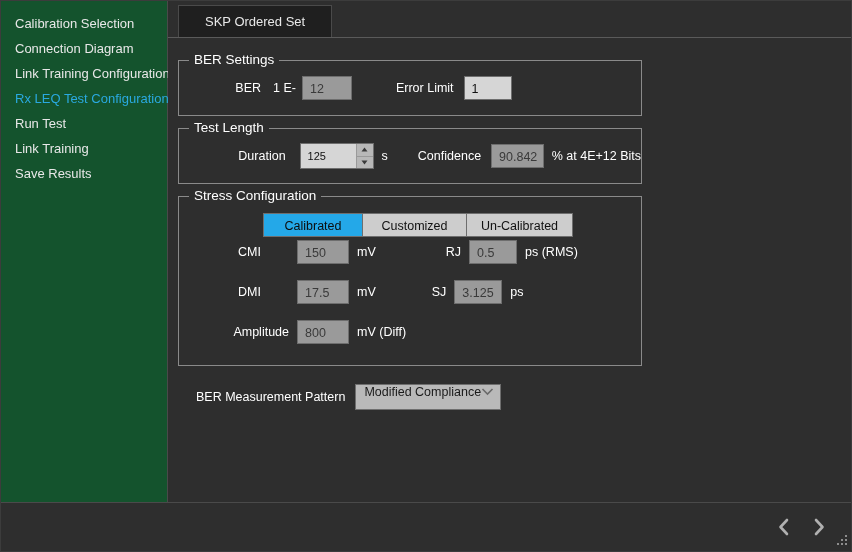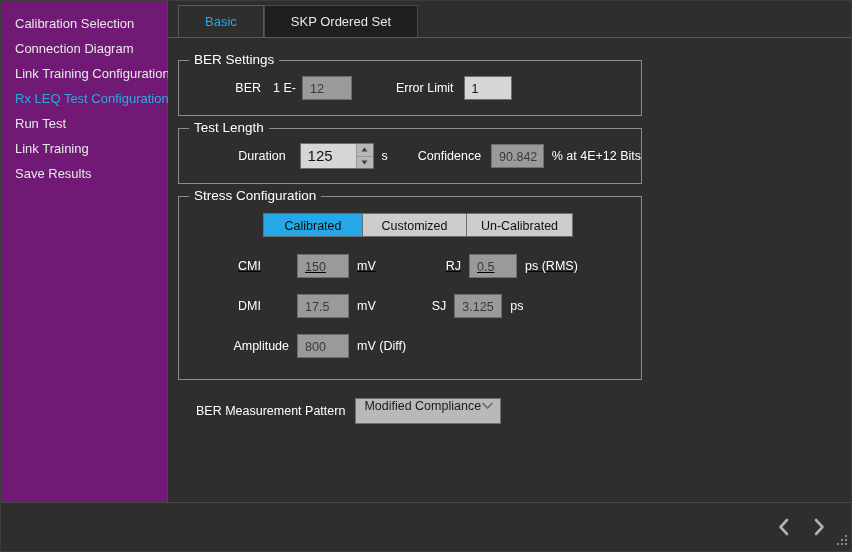"Calibration Selection" .sidebar { background: #701a75 -> #14532d }
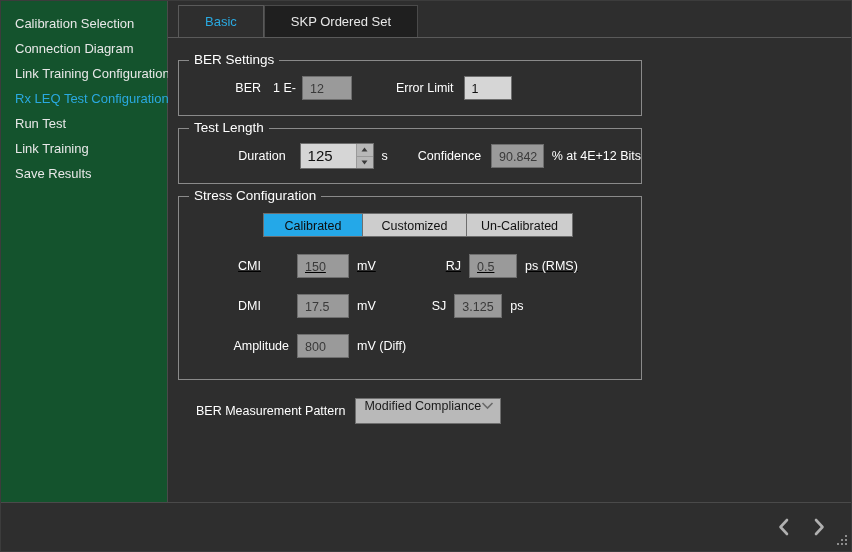"Basic" div.tab { html: <div>Basic</div> -> none }
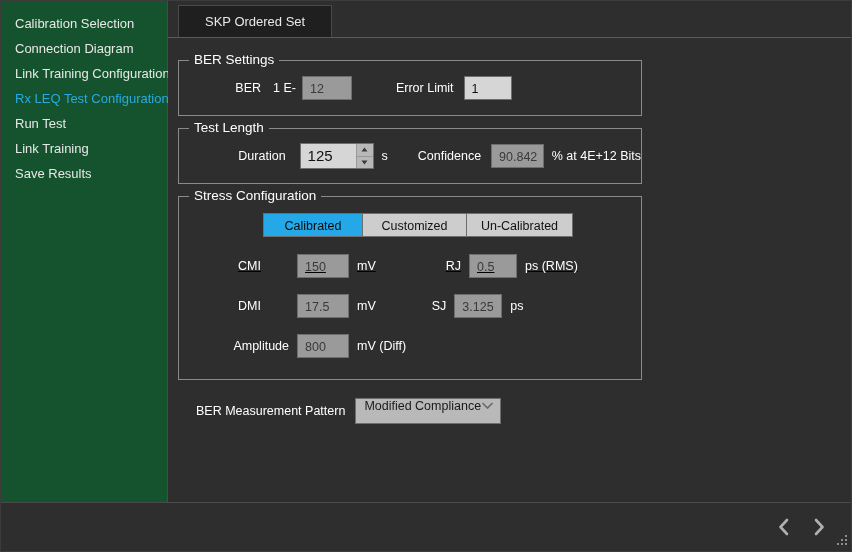"125" .spinner .sp-val { font-size: 15px -> 11px }
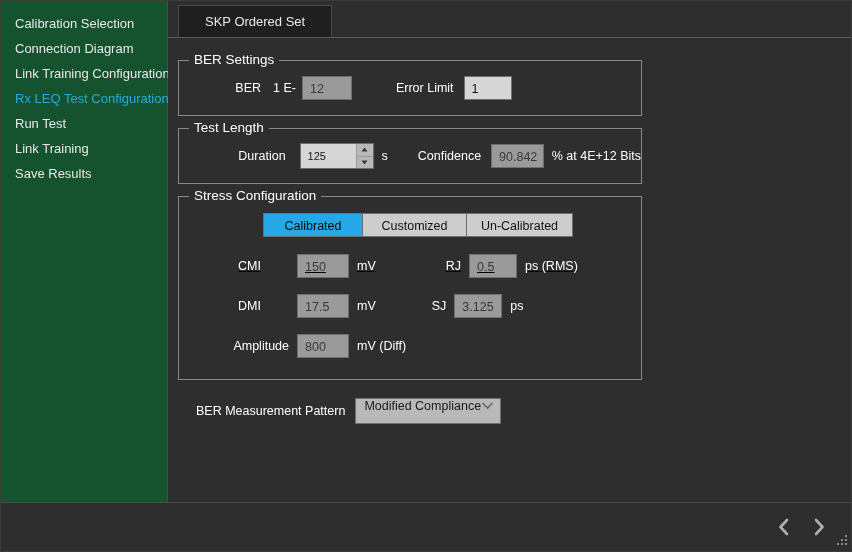"CMI" div.row { margin-top: 14px -> none; text-decoration: underline -> none }
